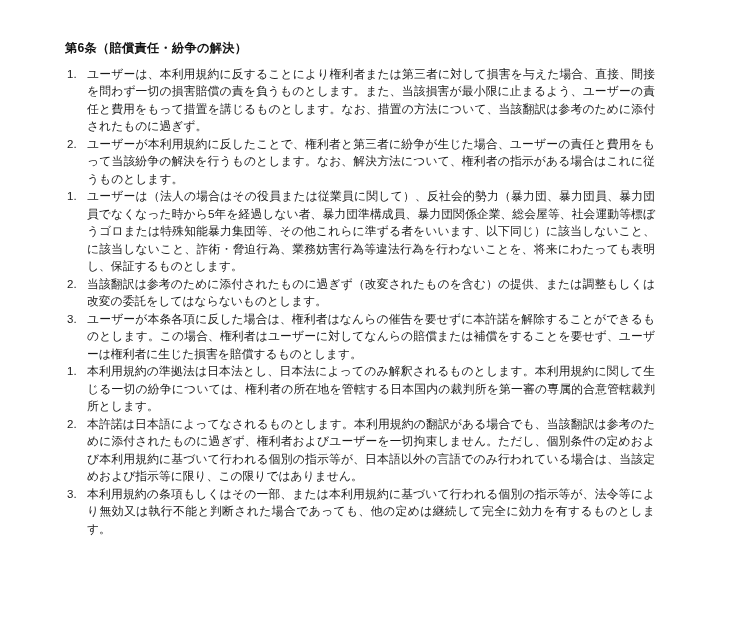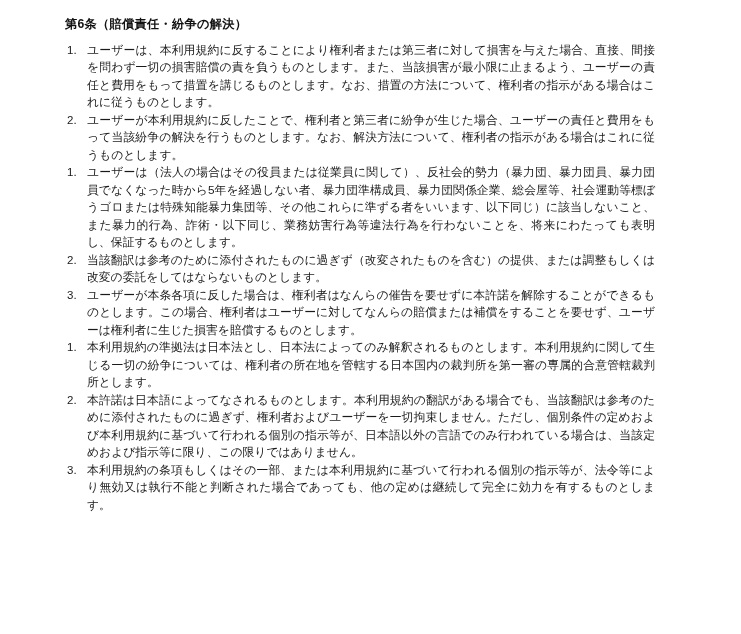"第6条（賠償責任・紛争の解決）" .page { padding: 16px 64px 0 65px -> 40px 64px 0 65px }
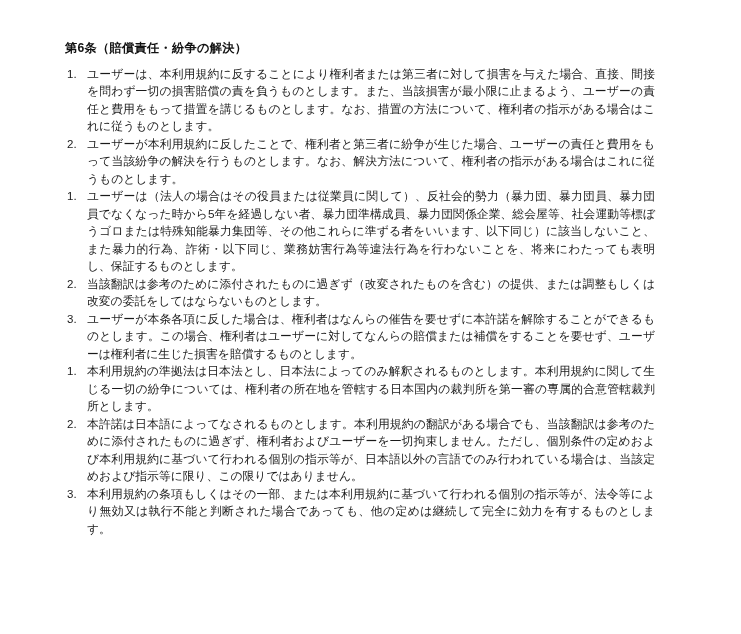"ユーザーは、本利用規約に反することにより権利者または第三者に対して損害を与えた場" p.clause-text { text: 権利者の指示がある場合はこれに従うものとします -> 当該翻訳は参考のために添付されたものに過ぎず }
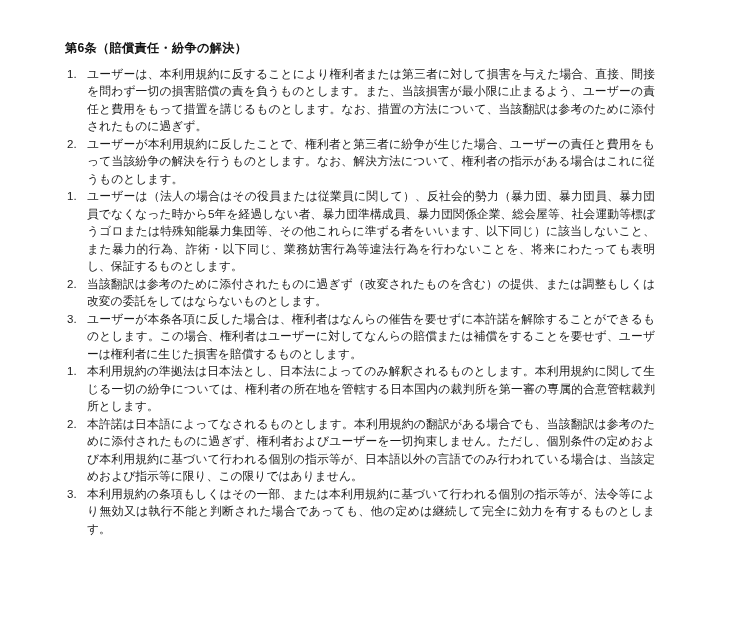"ユーザーは（法人の場合はその役員または従業員に関して）、反社会的勢力（暴力団、暴" p.clause-text { text: また暴力的行為、詐術・以下同じ -> に該当しないこと、詐術・脅迫行為 }
